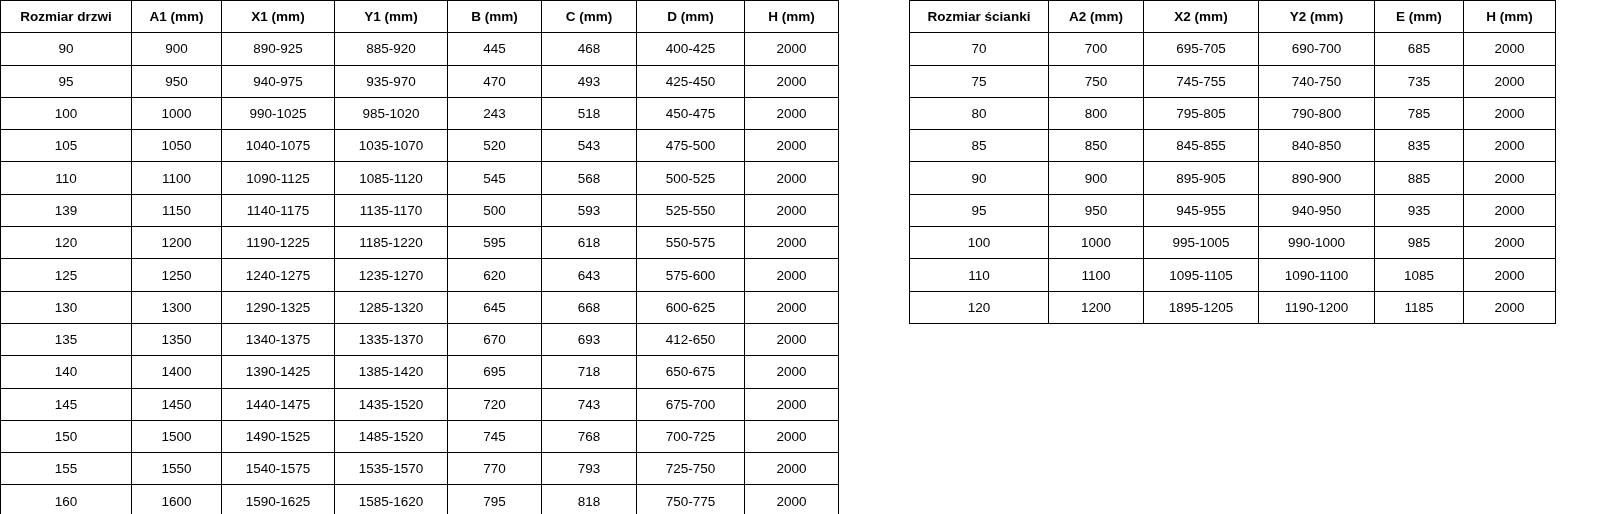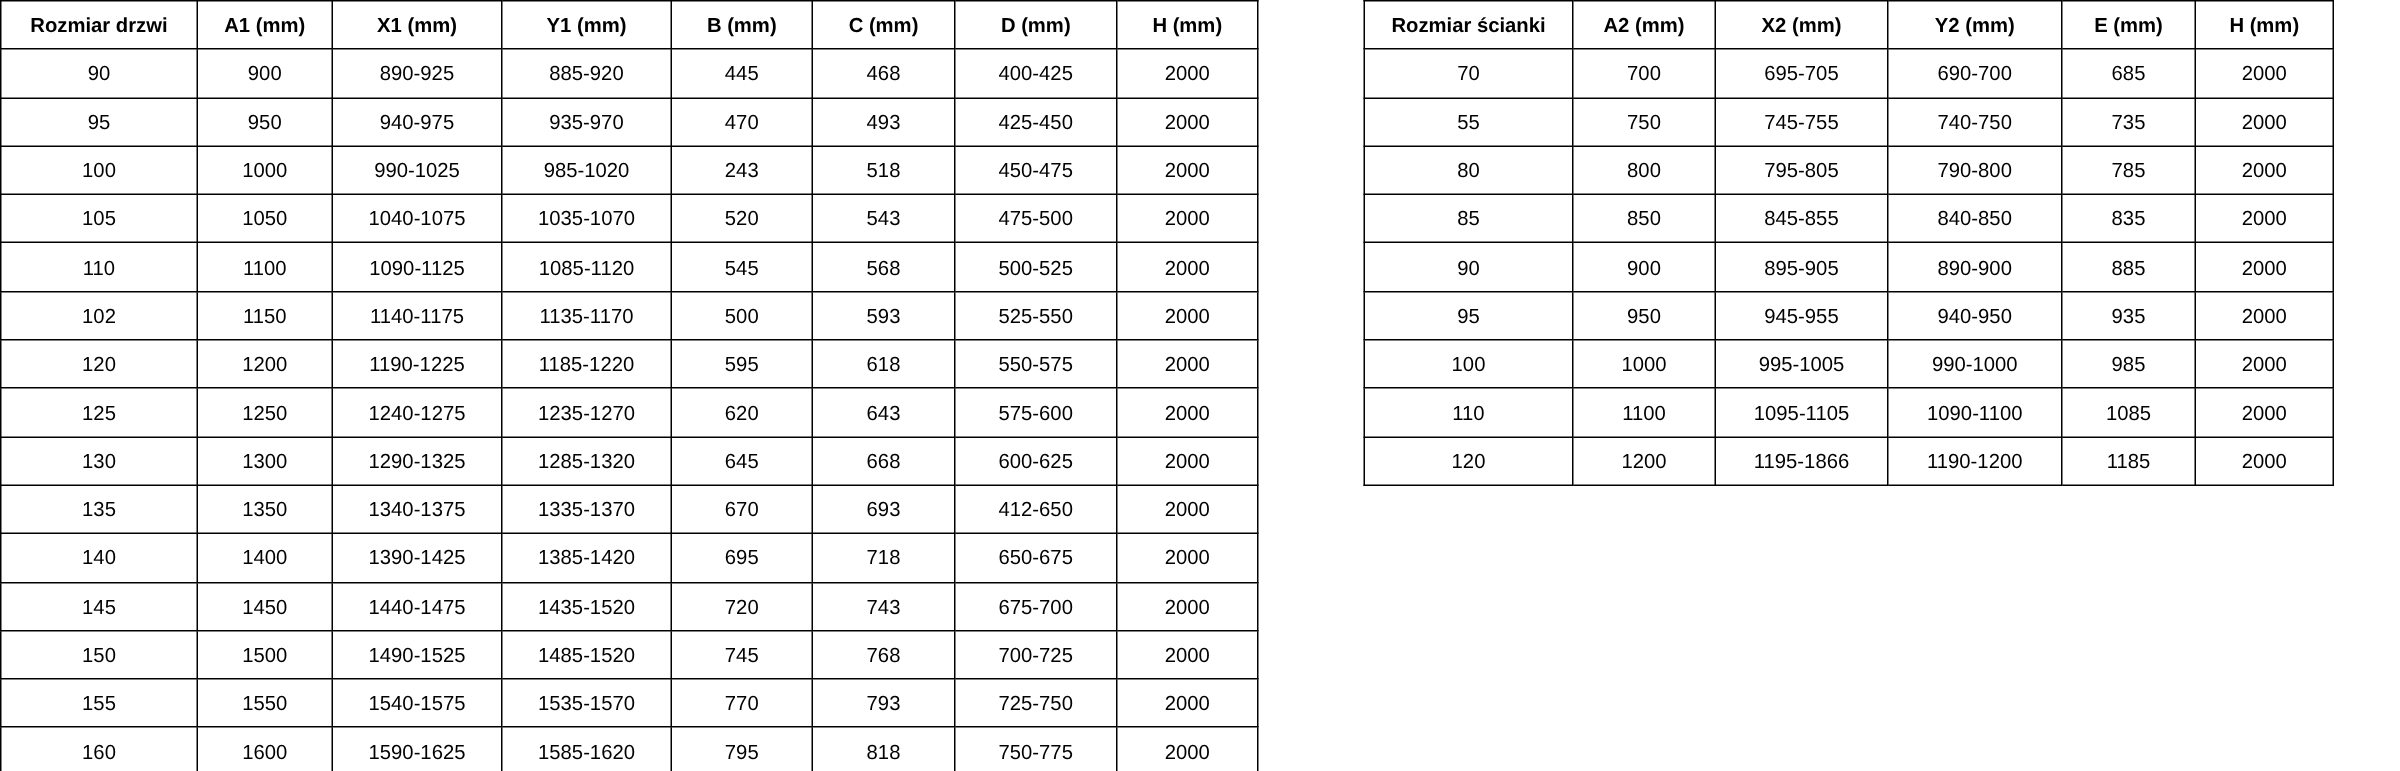"55" td { text: 55 -> 75 }
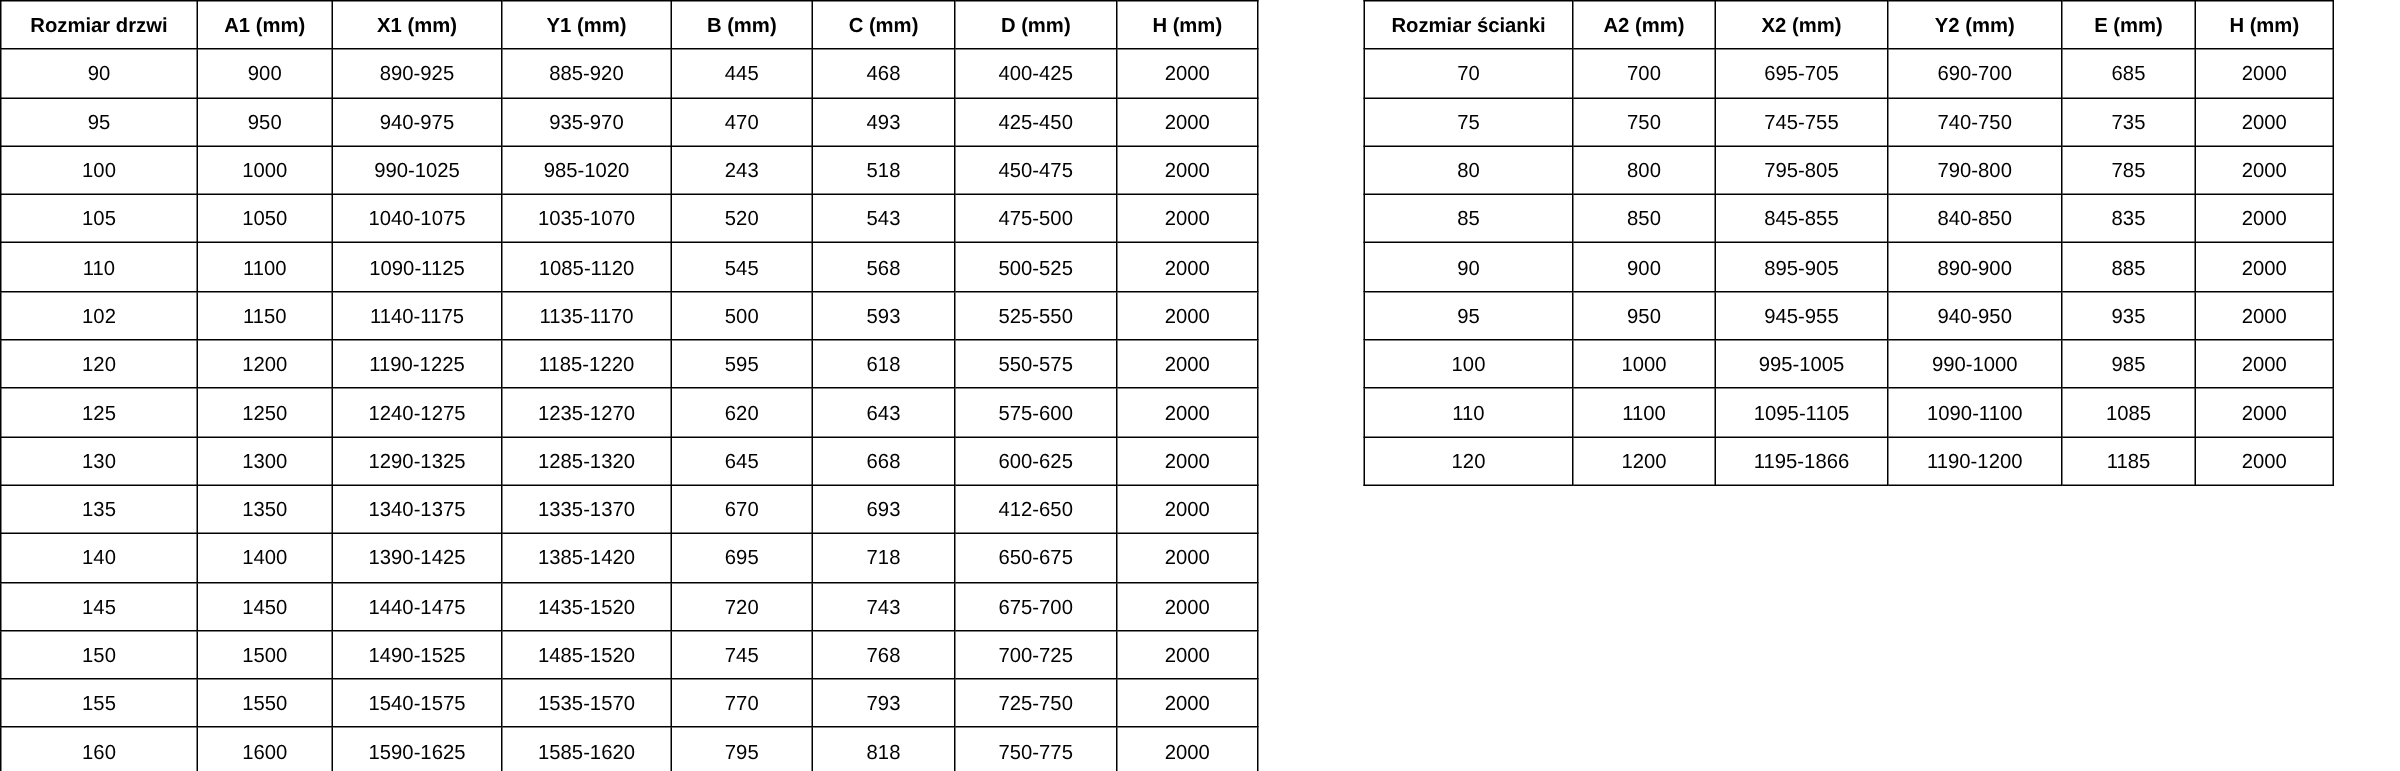"102" td { text: 102 -> 139 }
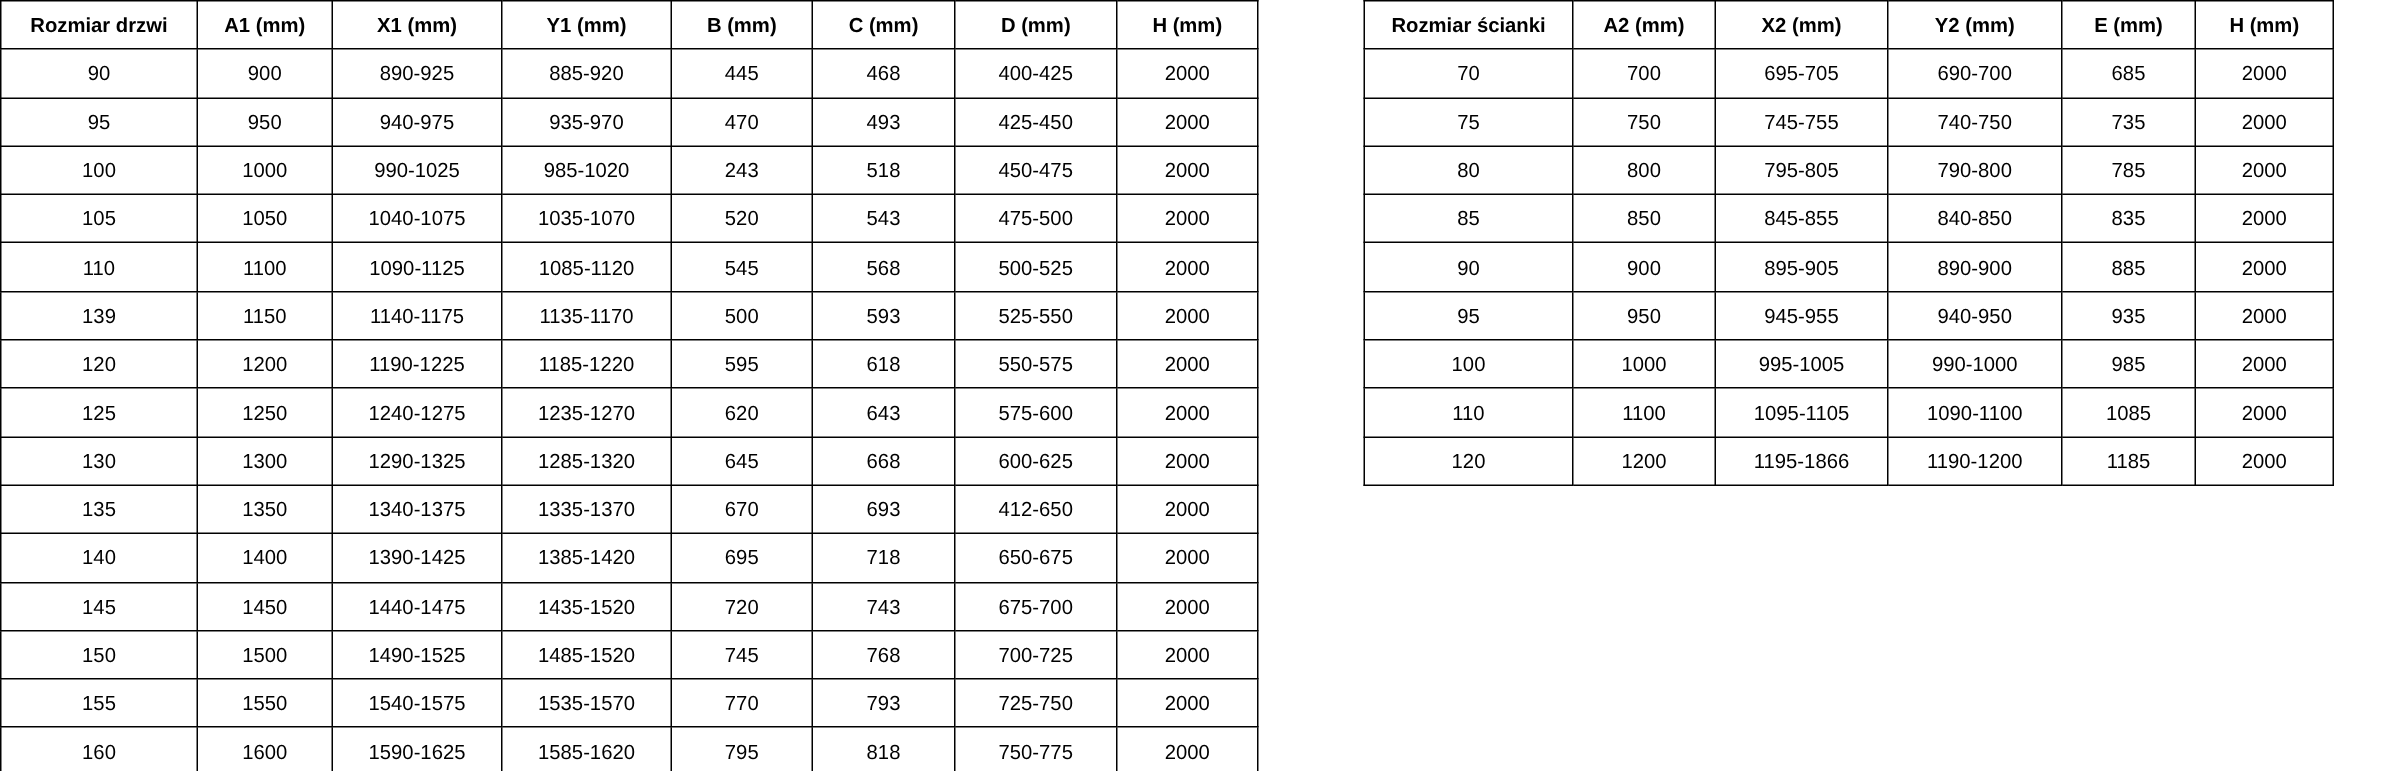"1195-1866" td { text: 1195-1866 -> 1895-1205 }
